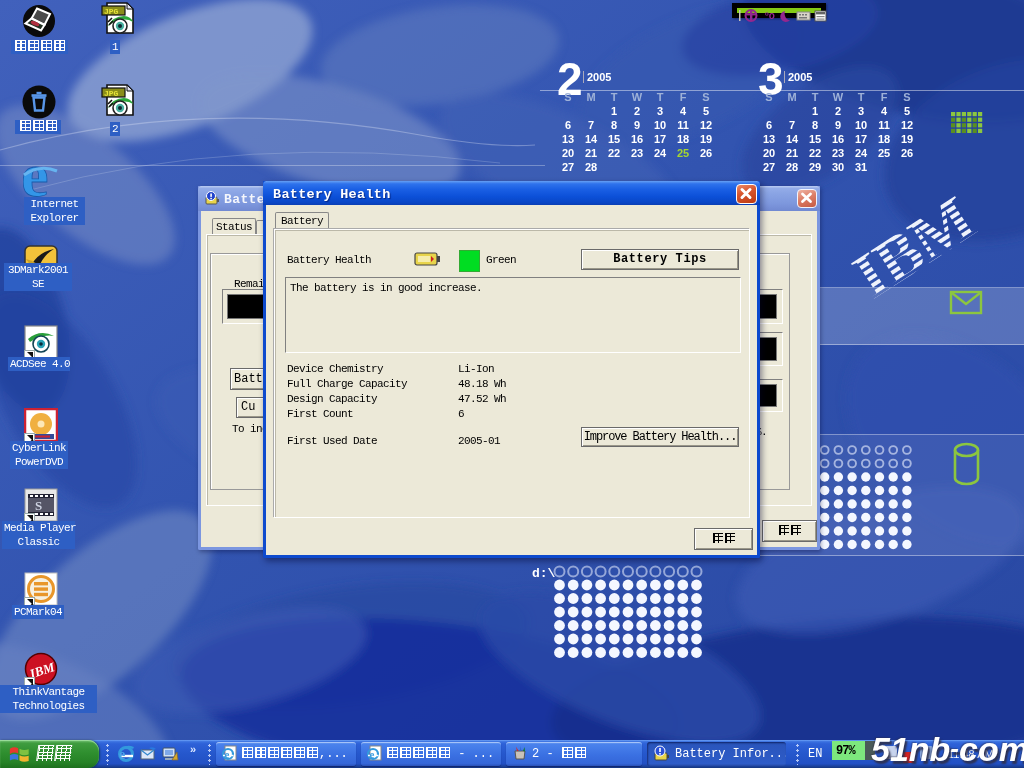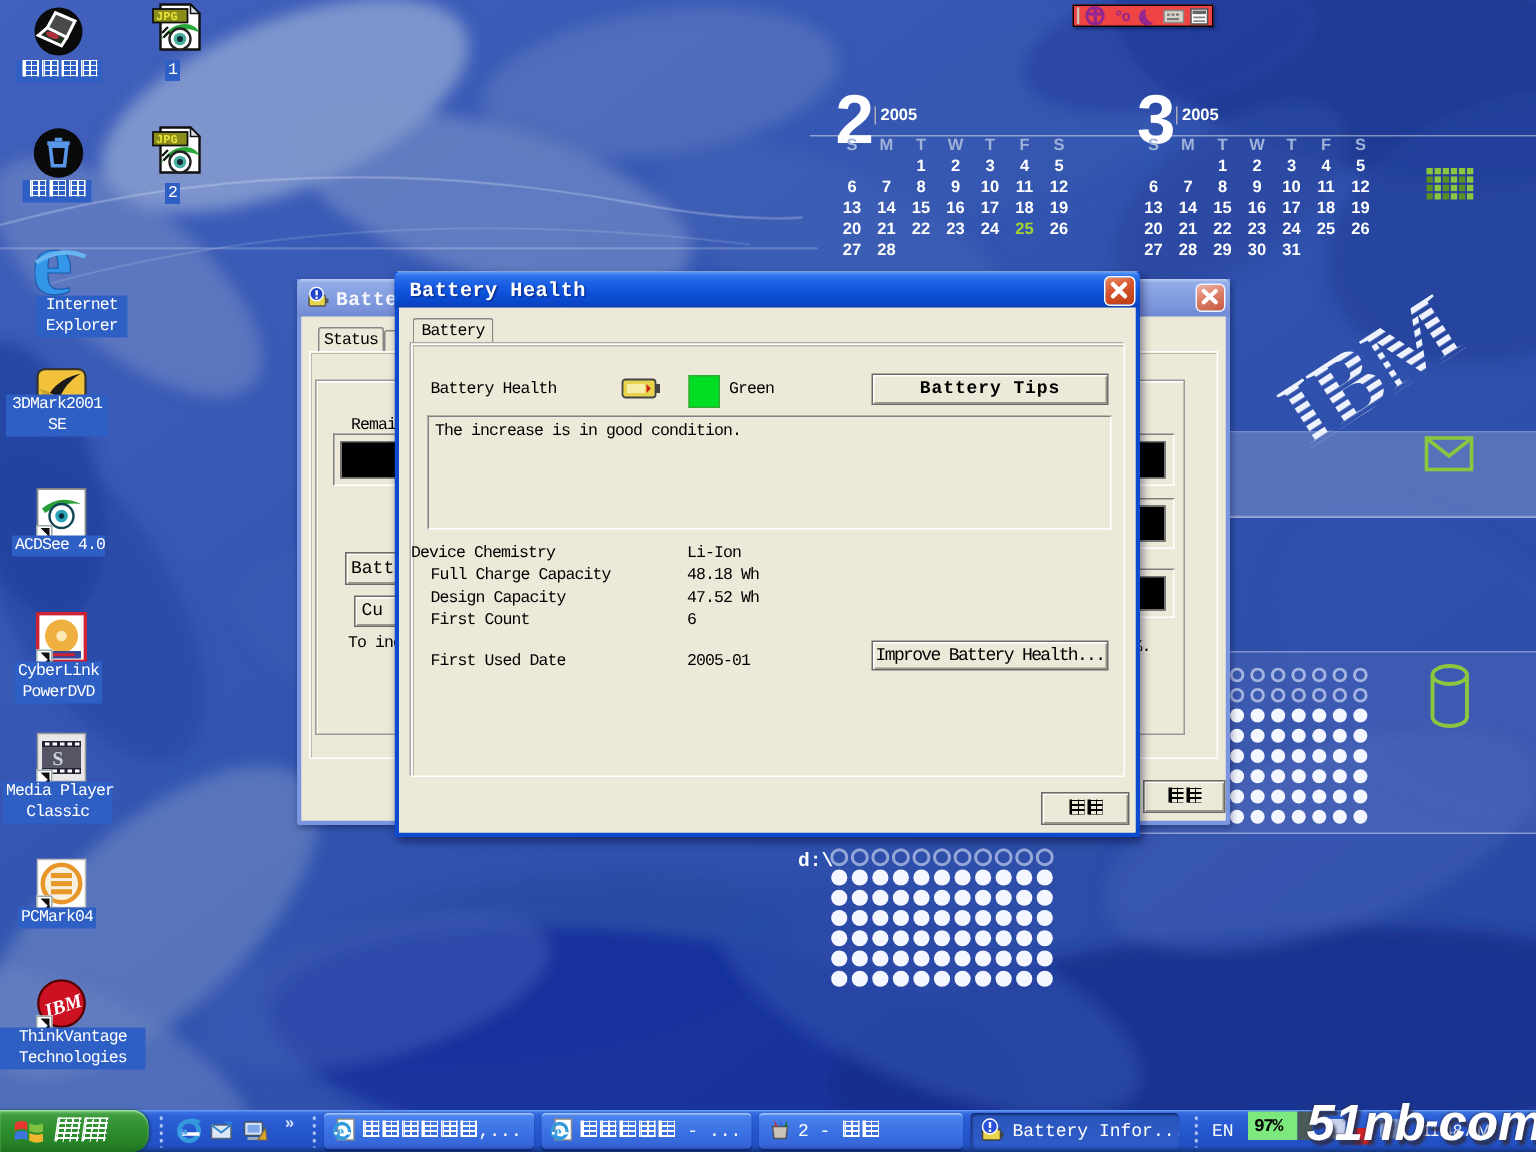"ºo" div.abs { background: #ef4444 -> #84cc16; border: 1px solid #000000 -> 5px solid #000000; left: 715px -> 732px }
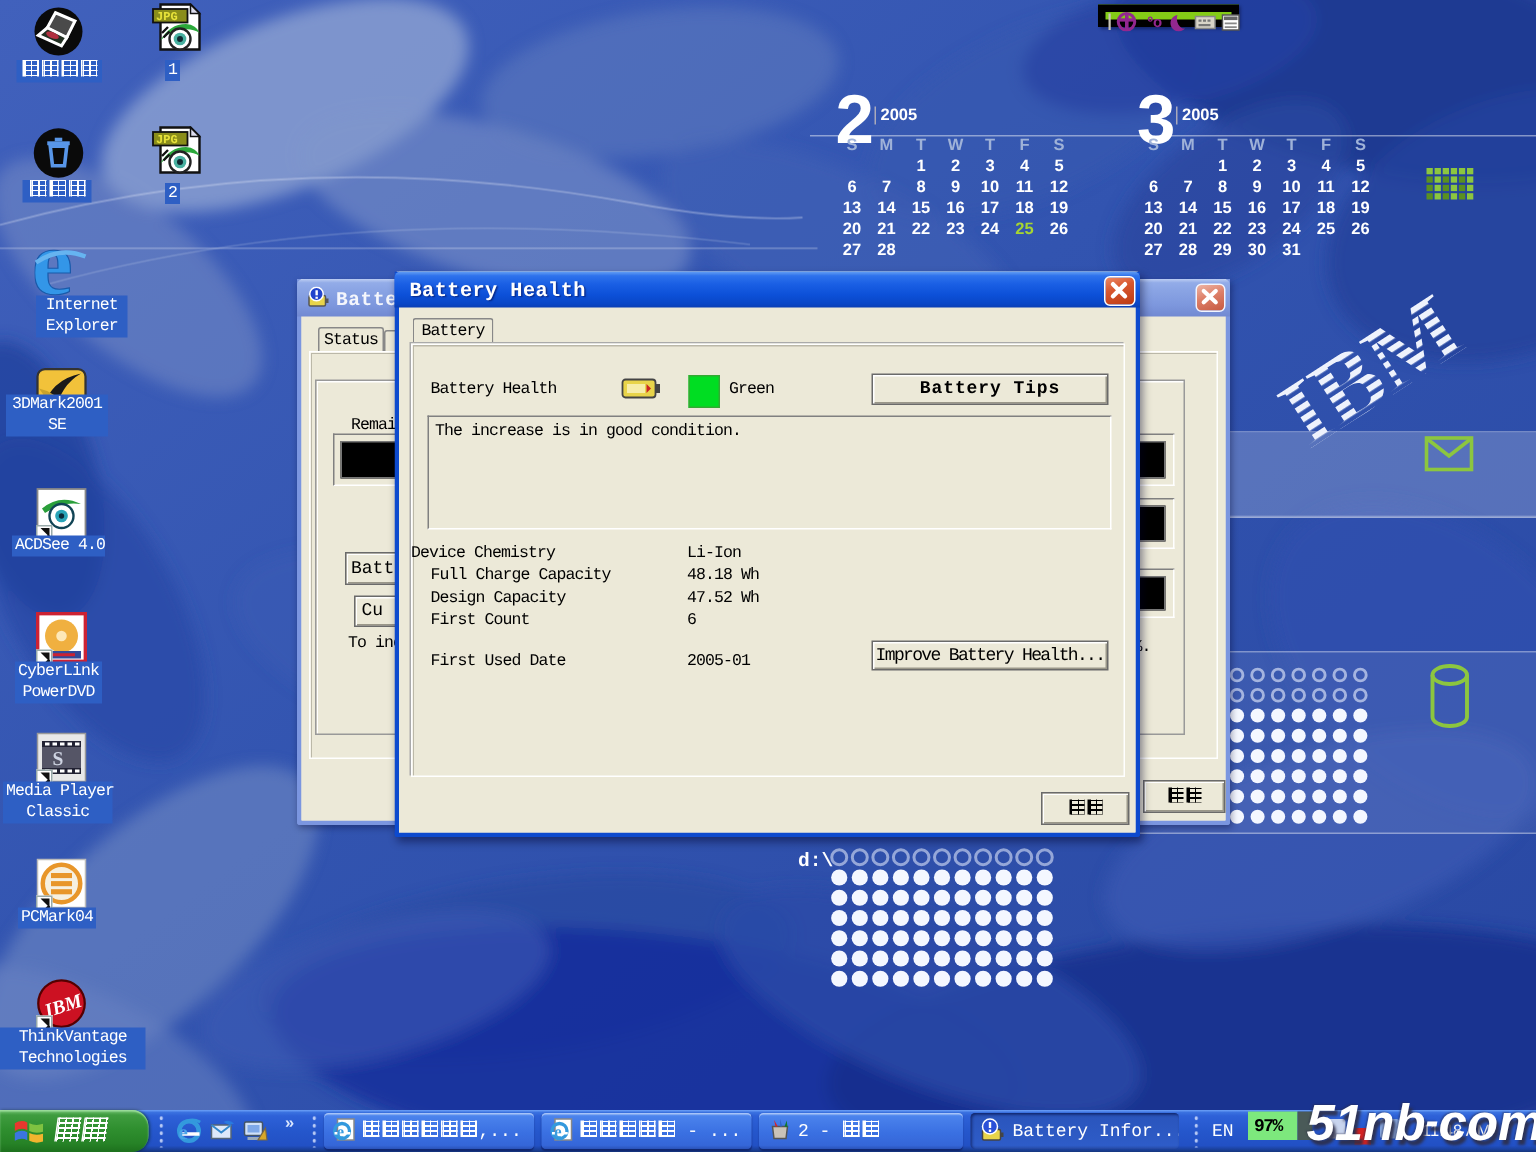"The increase is in good" div.ms { text: increase is in good condition -> battery is in good increase }
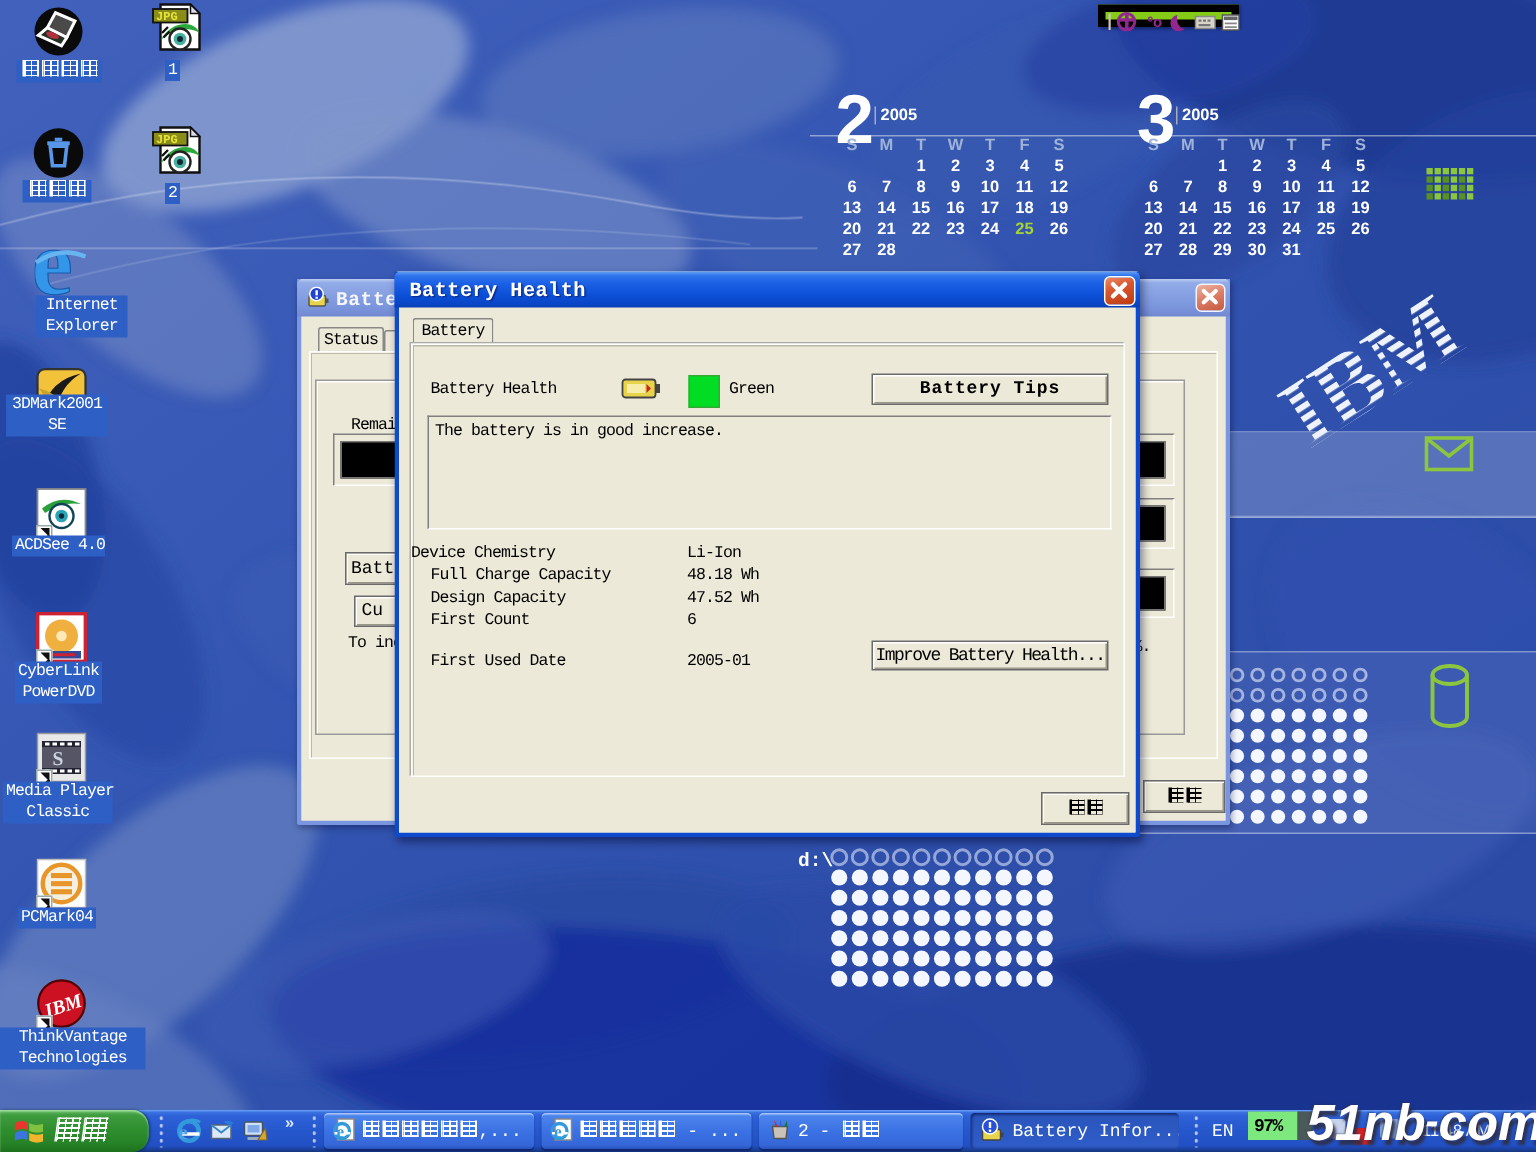"Device Chemistry" div.ms { left: 274px -> 287px }
